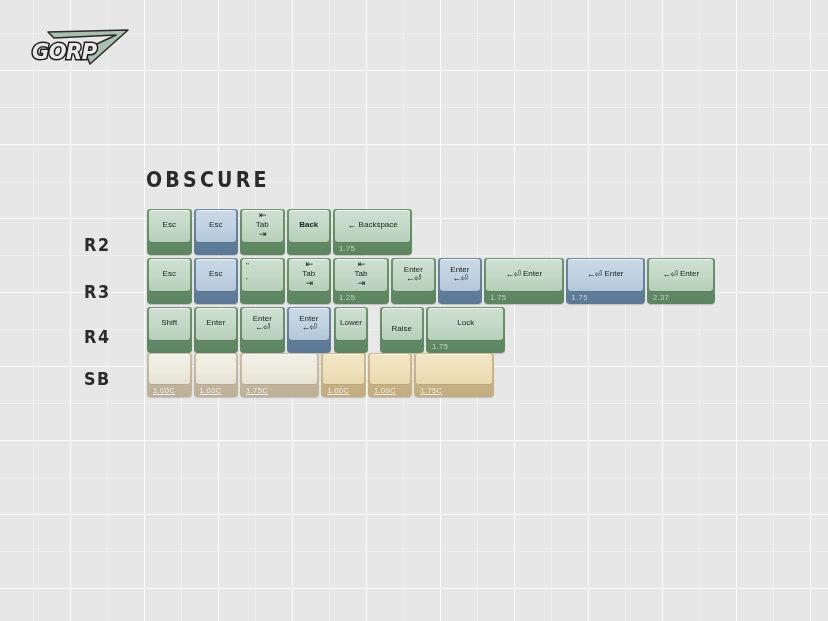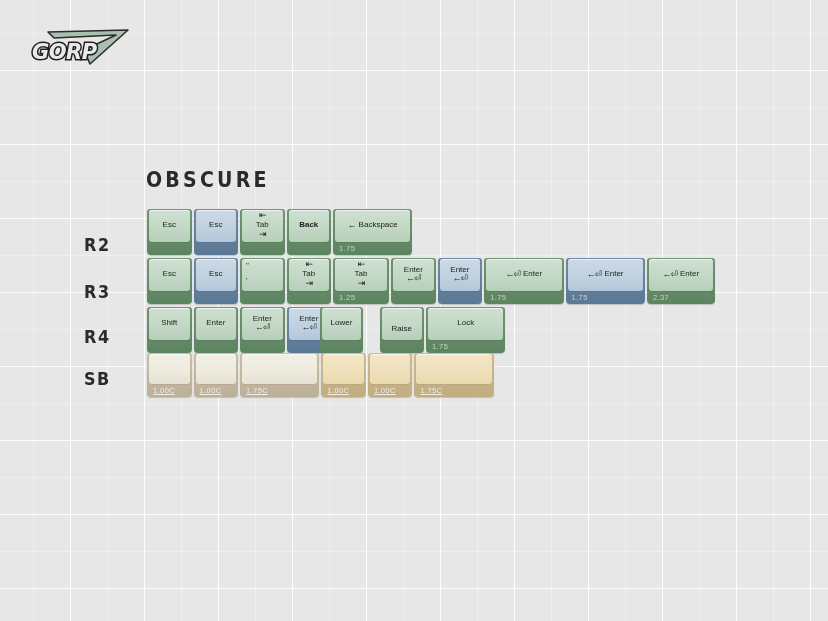"Lower" div.key { left: 320px -> 334px; width: 43px -> 34px }
